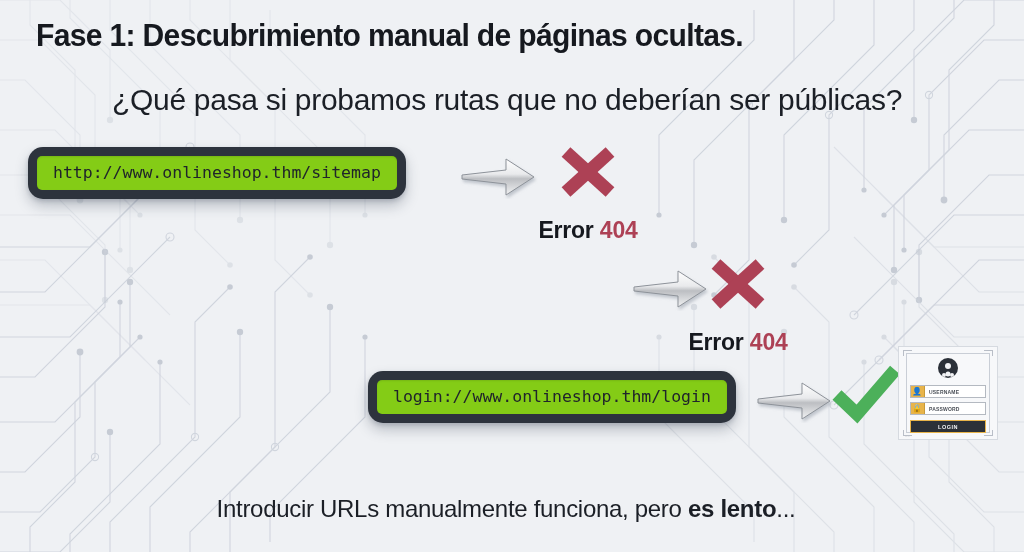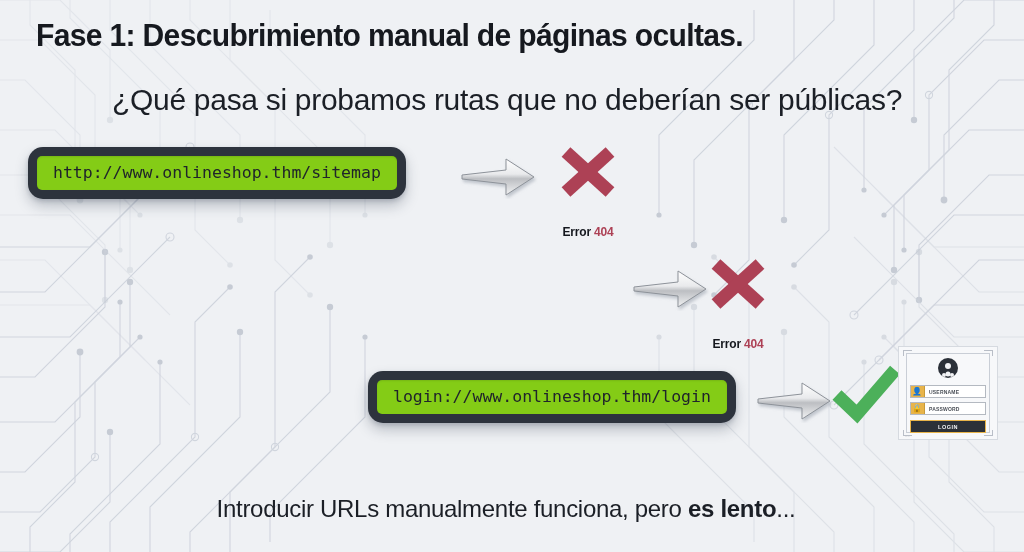"Error 404" .errlabel { font-size: 12px -> 23px; margin-top: 21px -> 13px }
